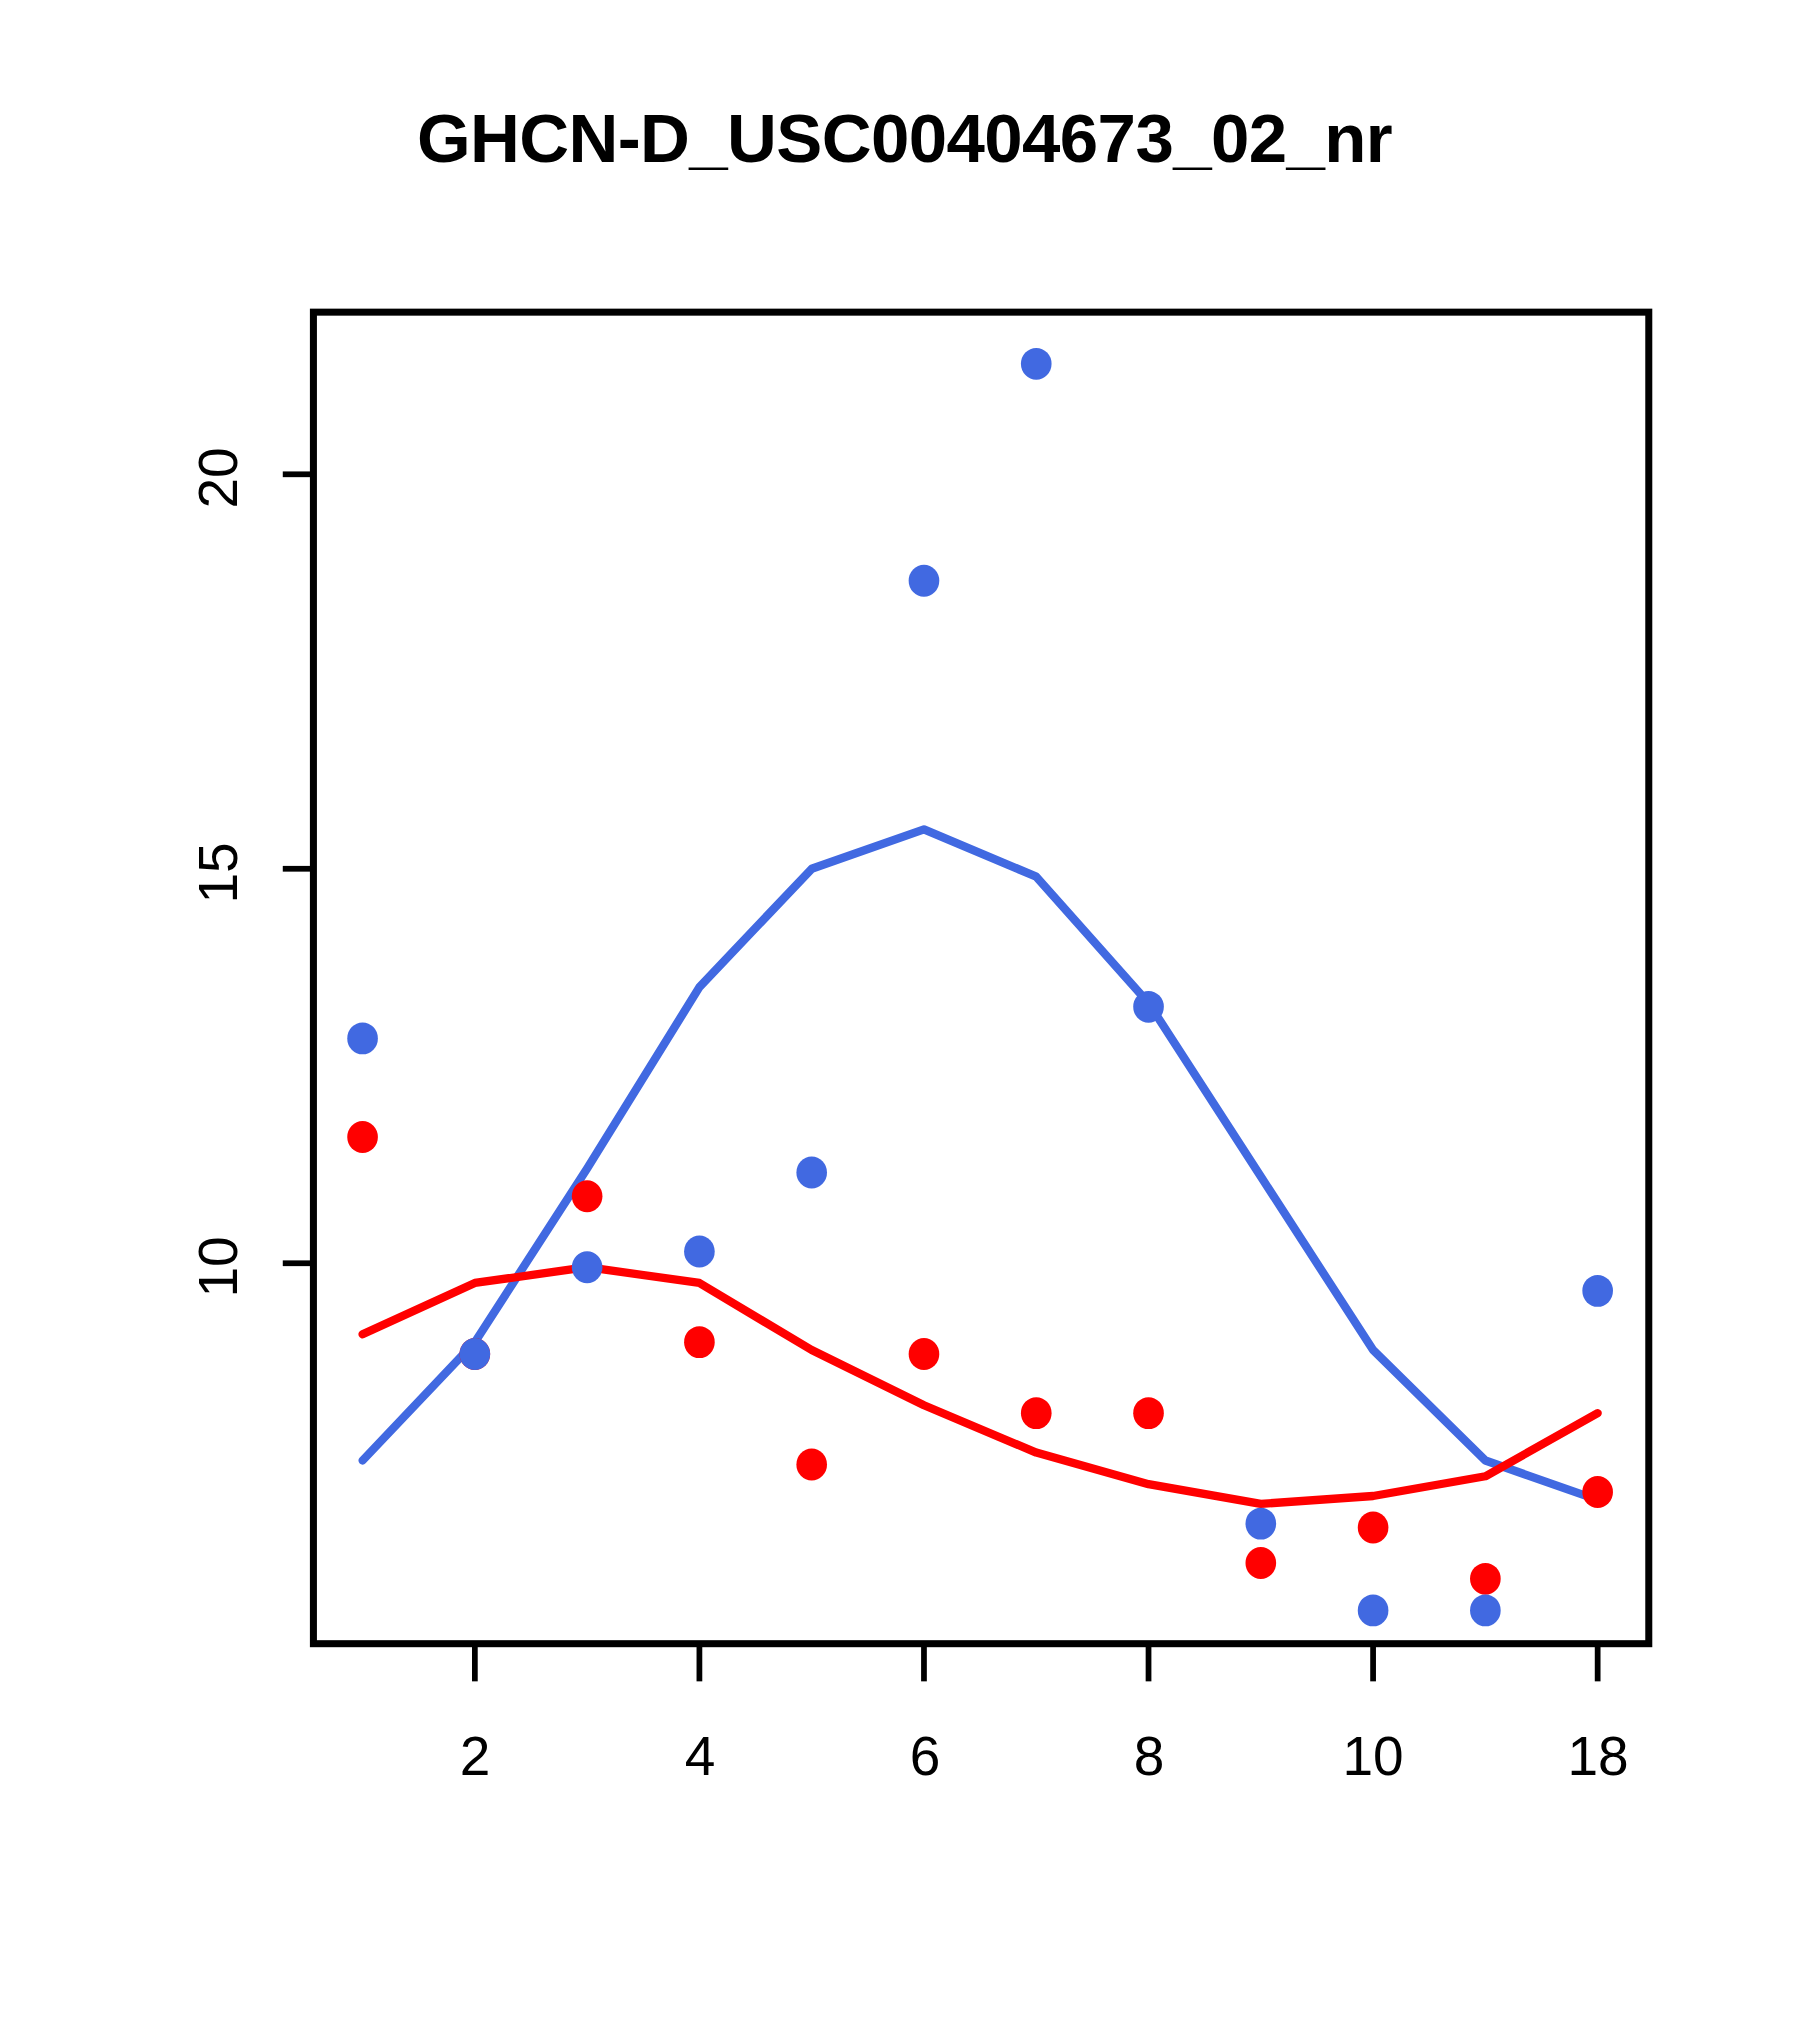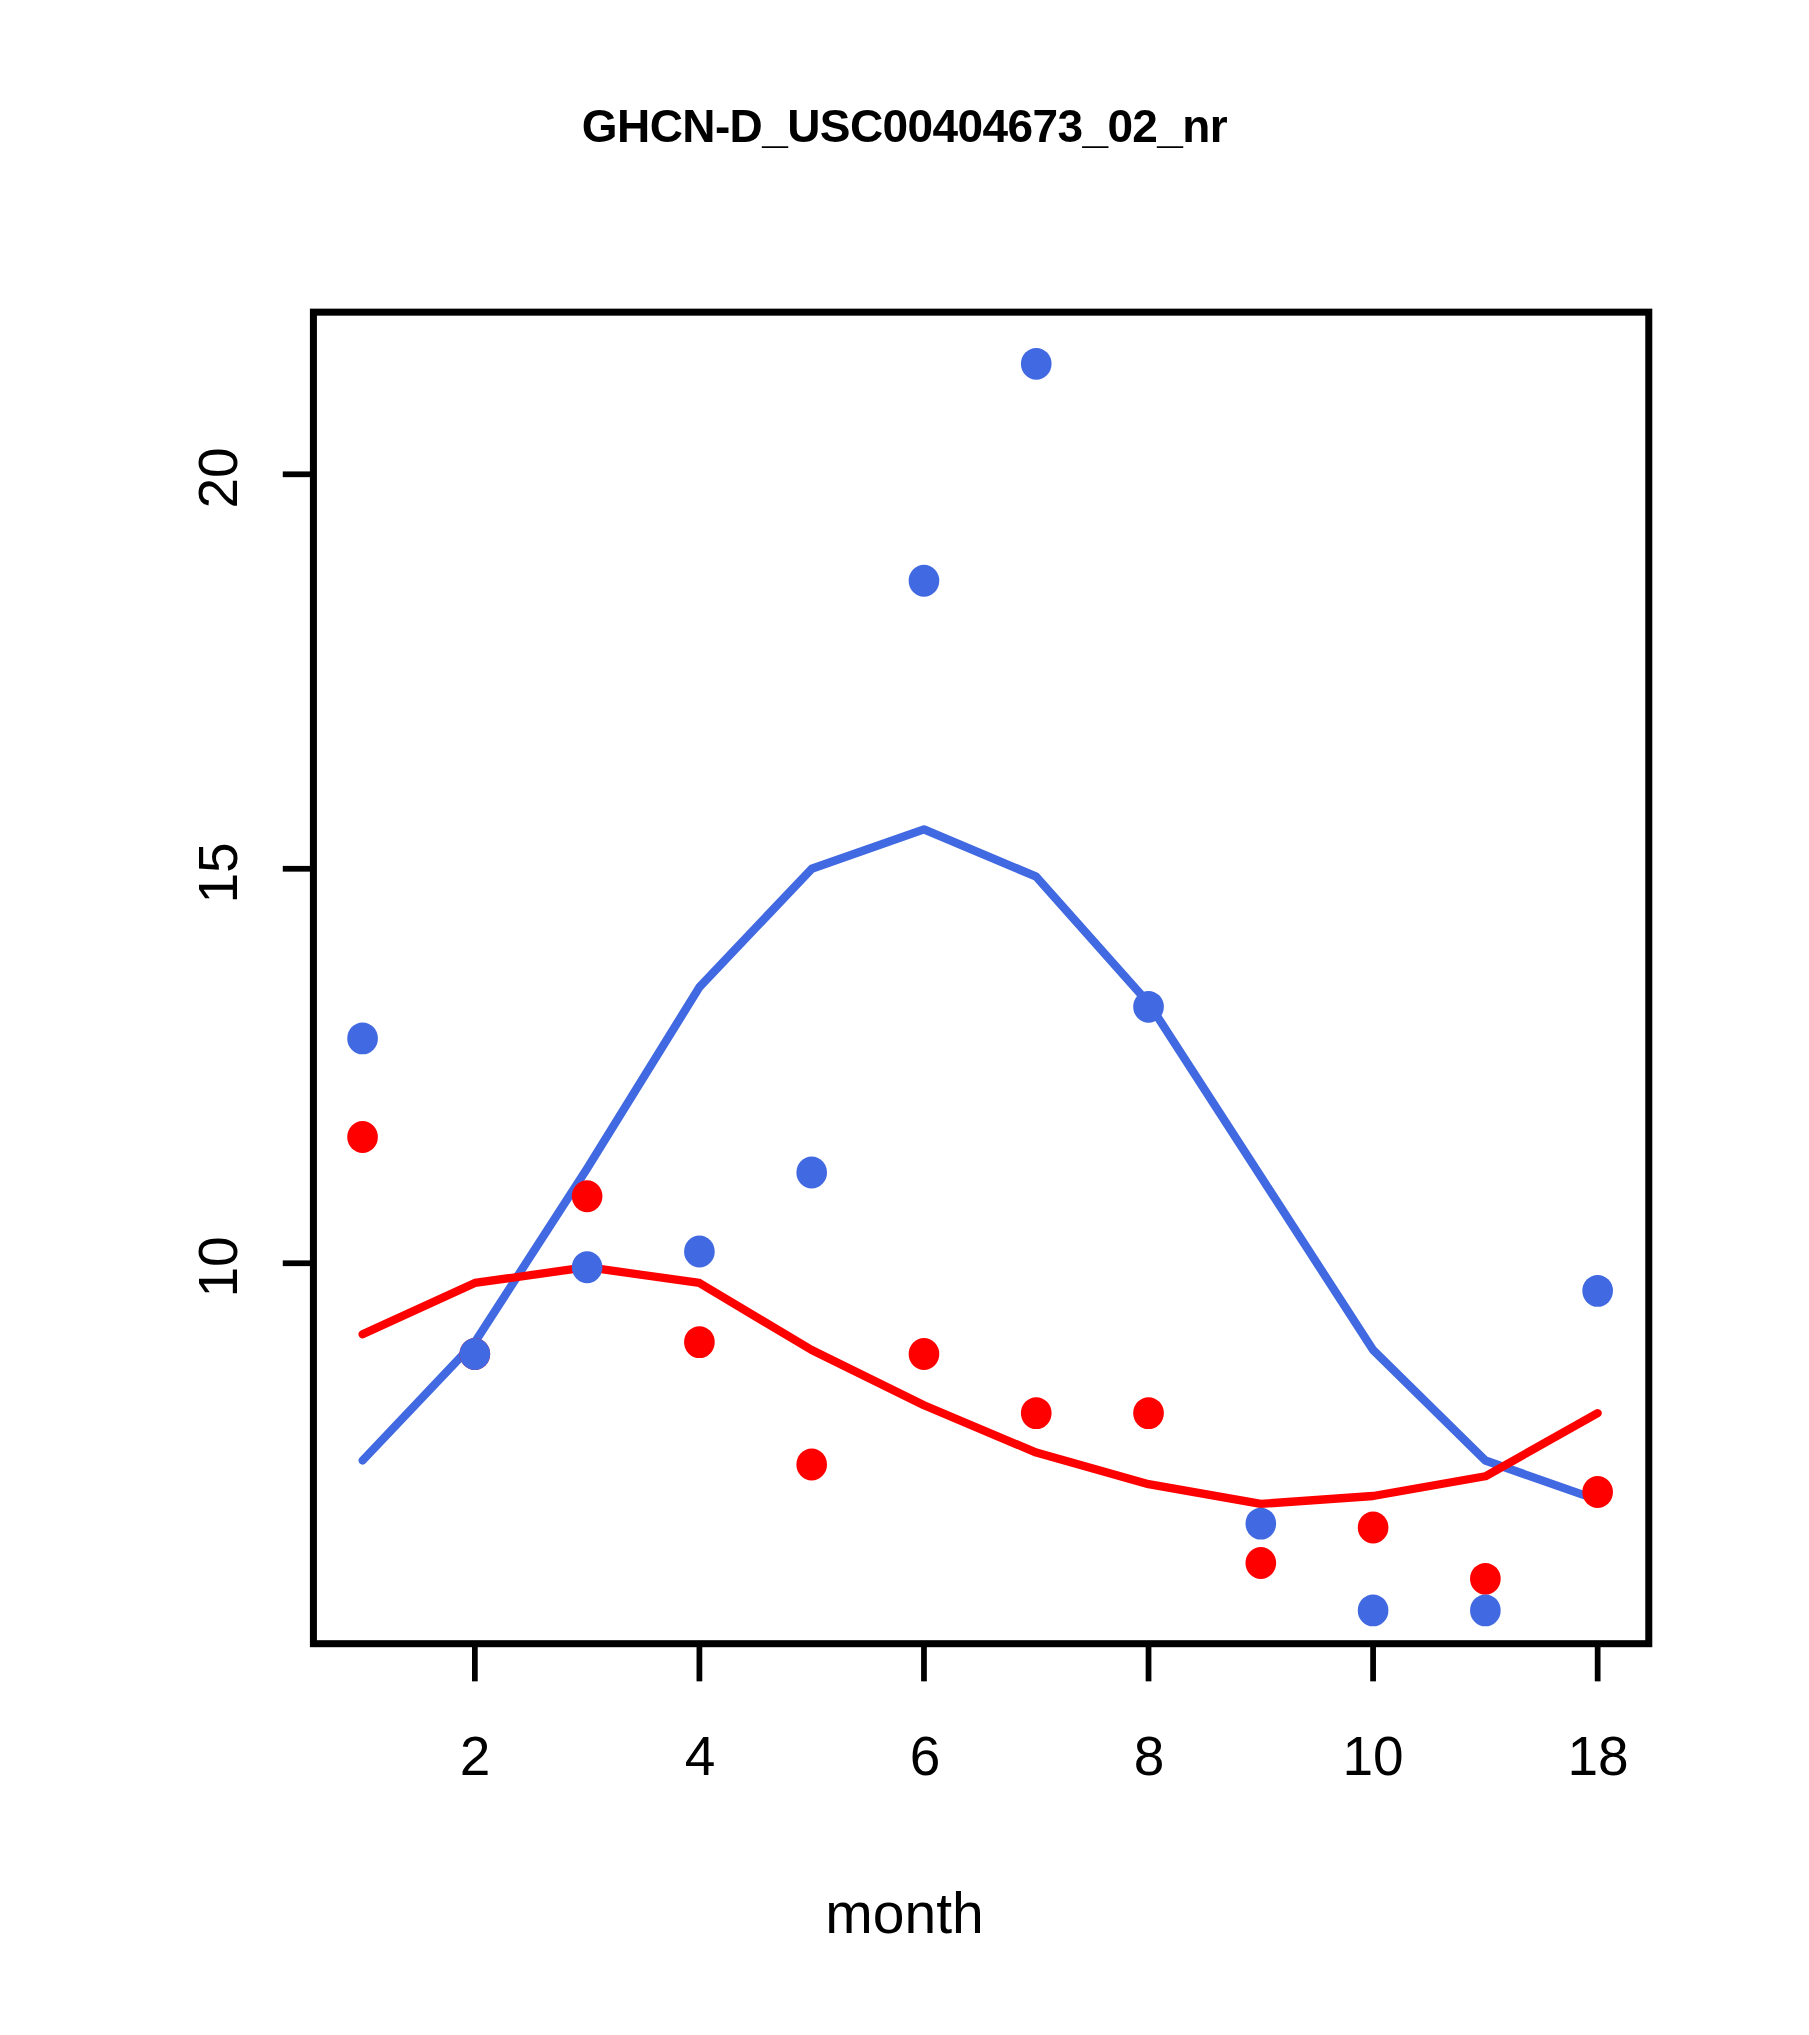"GHCN-D_USC00404673_02_nr" #plot-title { font-size: 46px -> 69px }
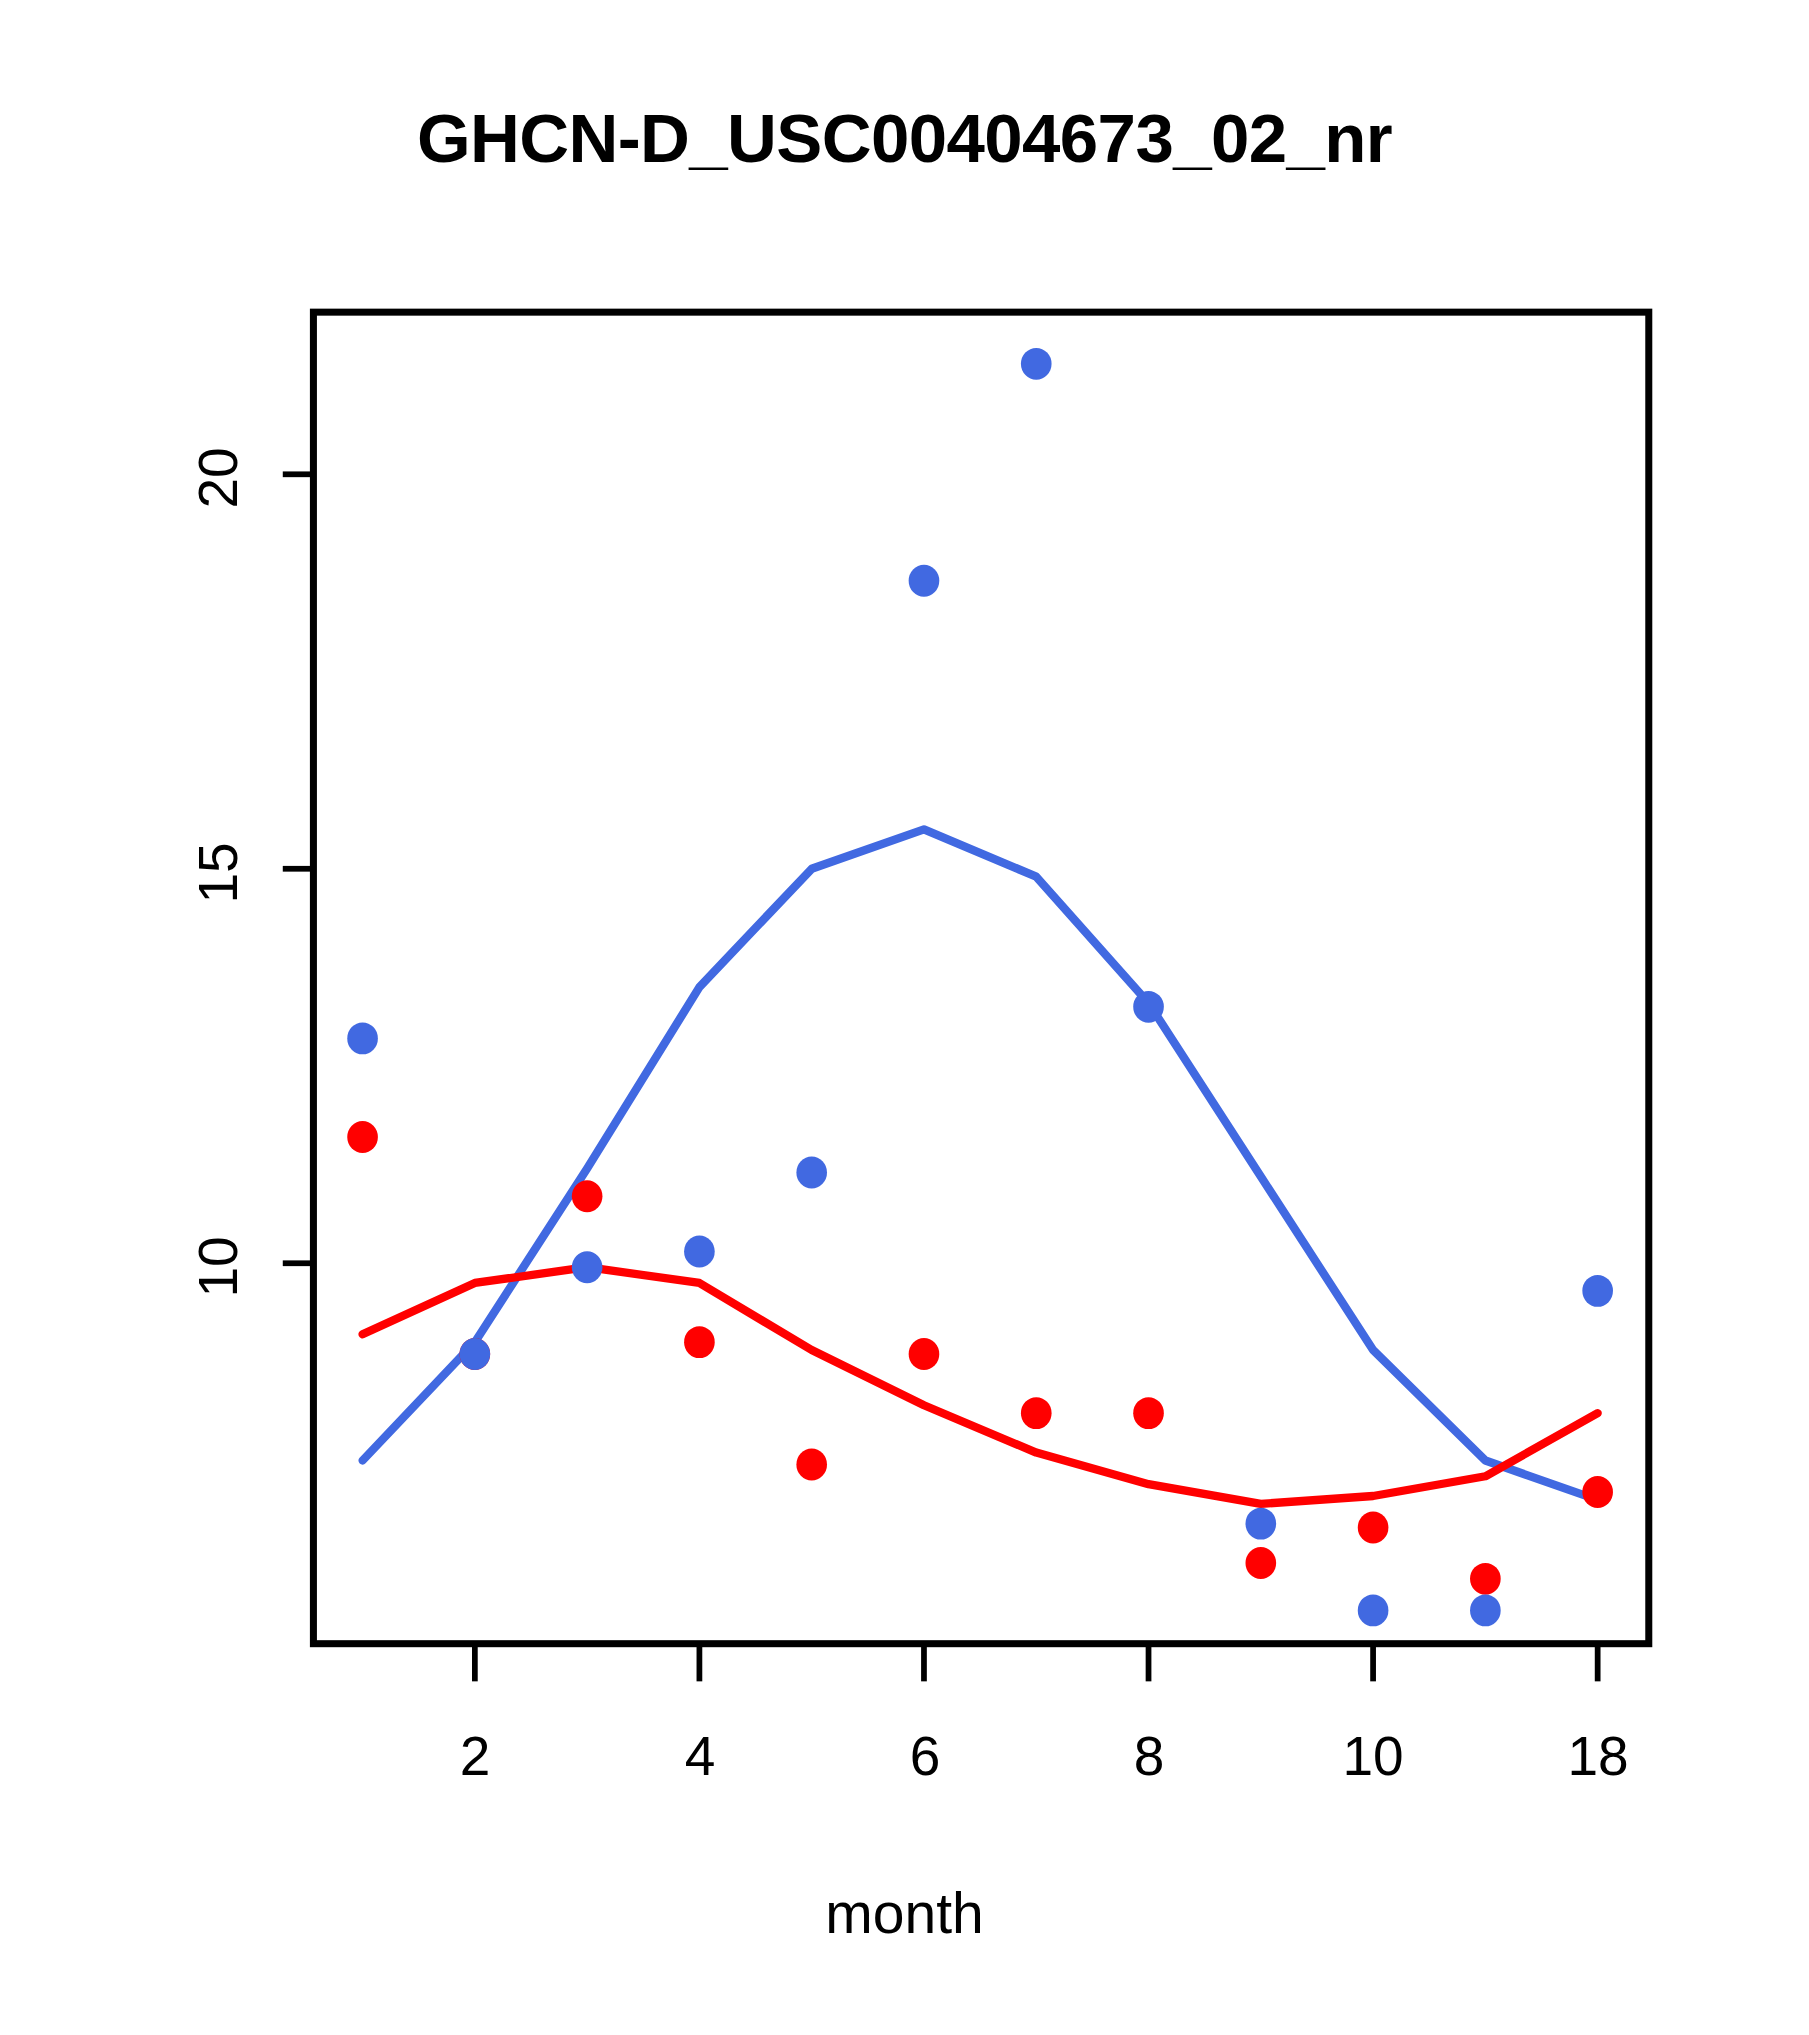"month" div { html: <div>month</div> -> none }
